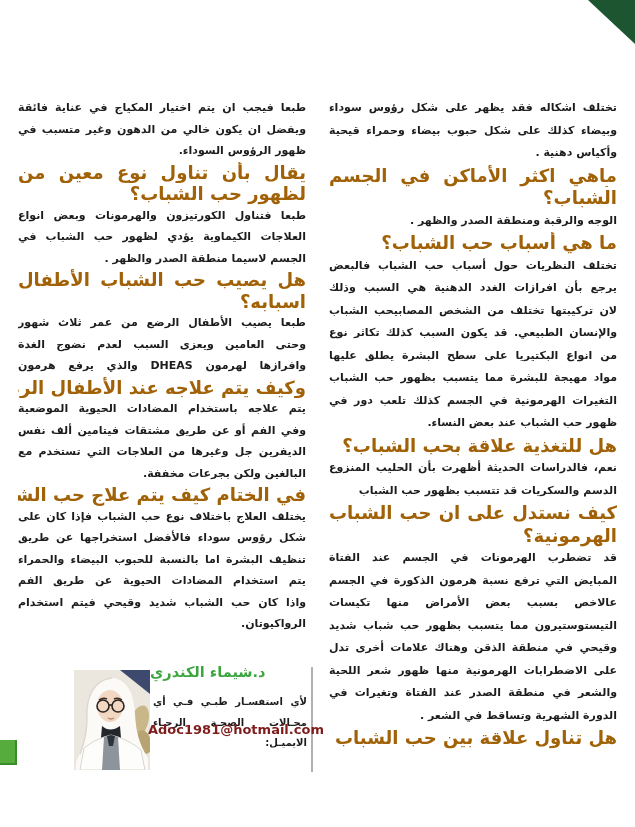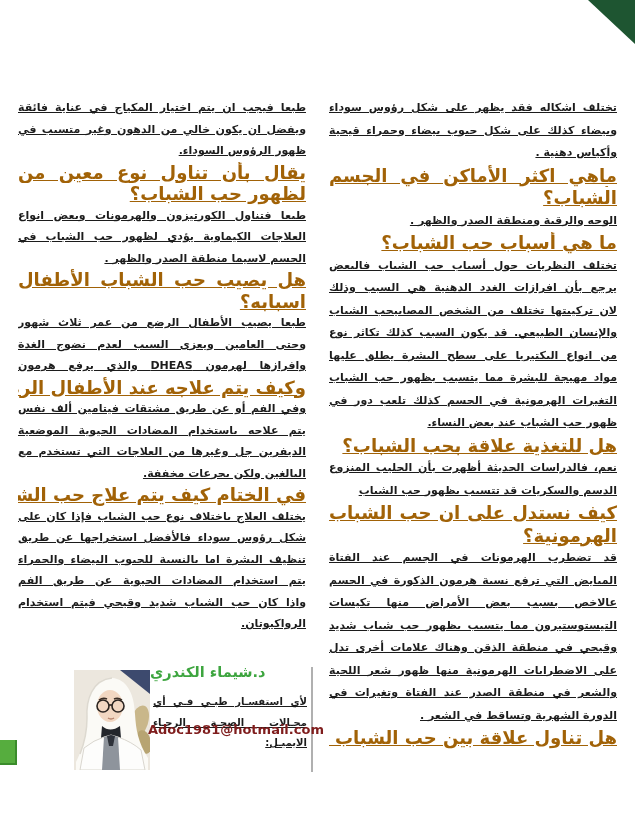"طبعا فيجب ان يتم اختيار" .ln { text-decoration: underline -> none }
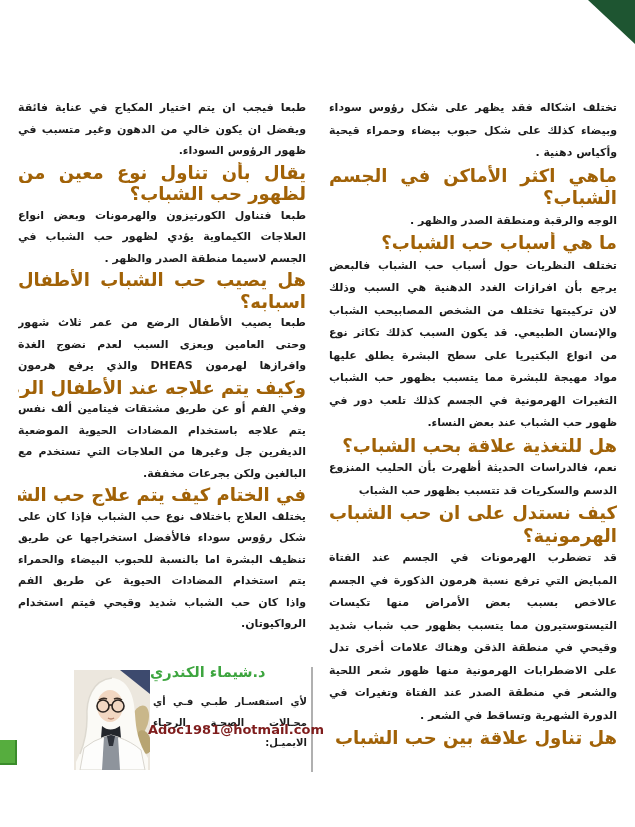"وفي الفم أو عن طريق" div.ln { order: before "يتم علاجه باستخدام المضادات الحيوية" -> after "يتم علاجه باستخدام المضادات الحيوية" }
